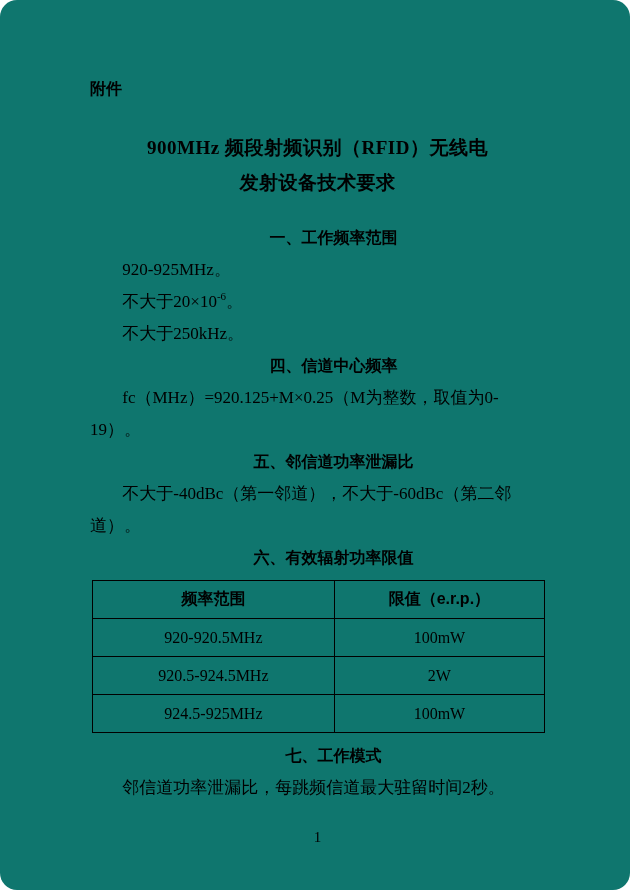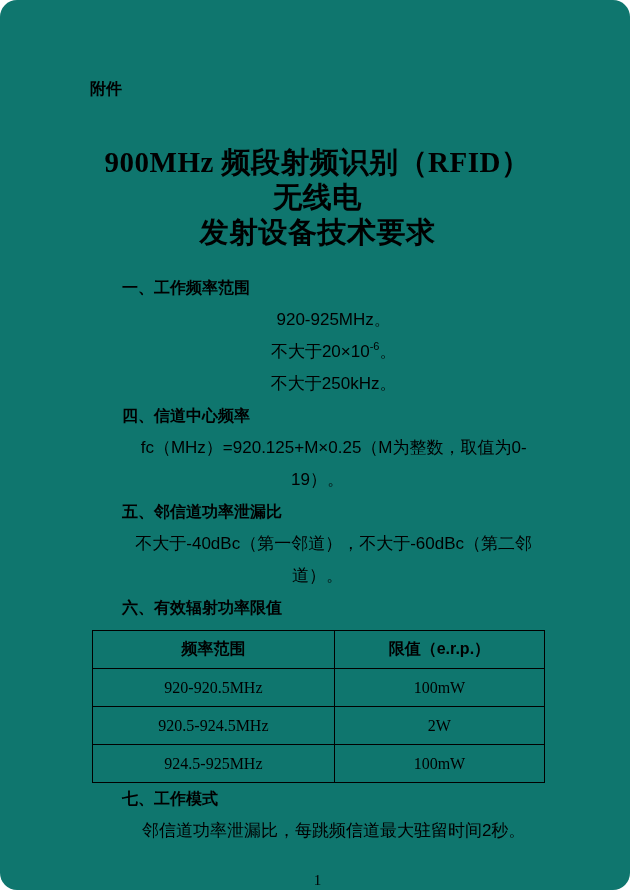"900MHz 频段射频识别（RFID）无线电" .doc-title { font-size: 29px -> 19px; margin-top: 45px -> 30px }
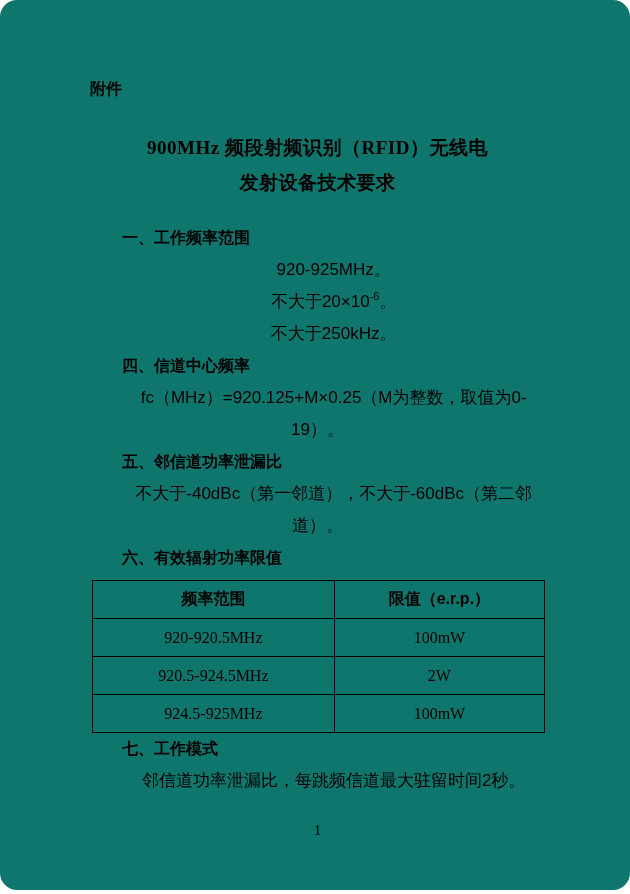"一、工作频率范围" .sec-heading { text-align: none -> center }
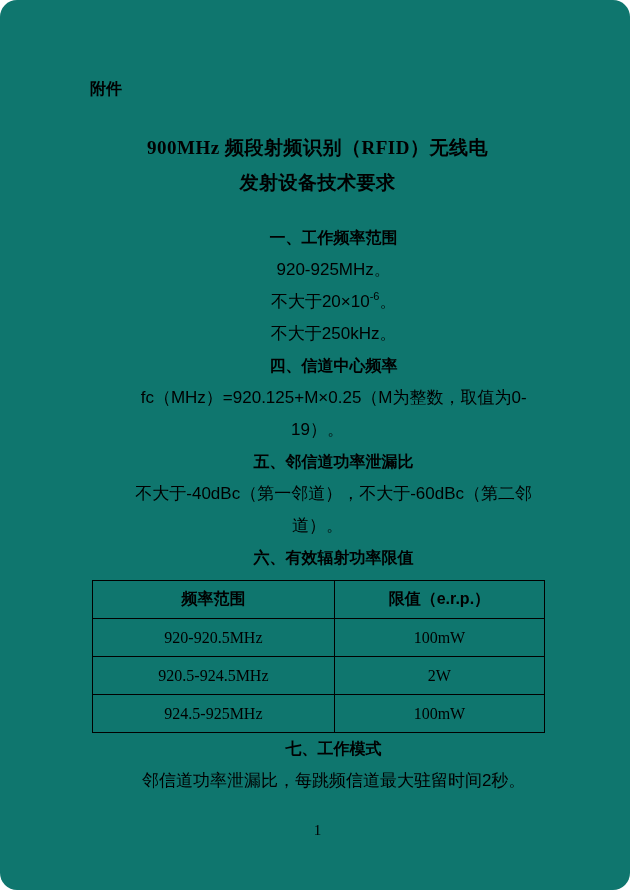"920-925MHz。" .sec-body { font-family: Liberation Sans, sans-serif -> Liberation Serif, serif; text-align: center -> none }
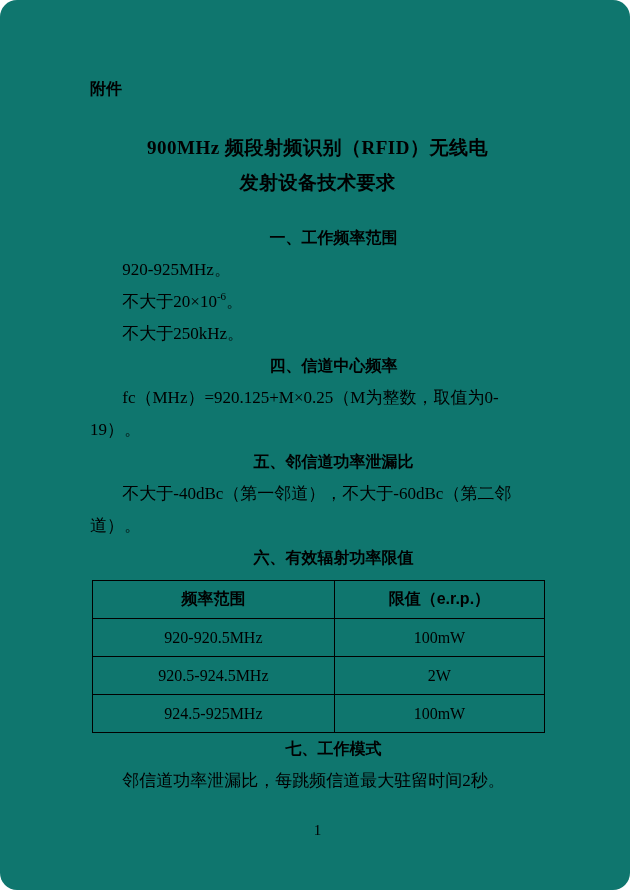"七、工作模式" .after-table { margin-top: none -> 7px }
